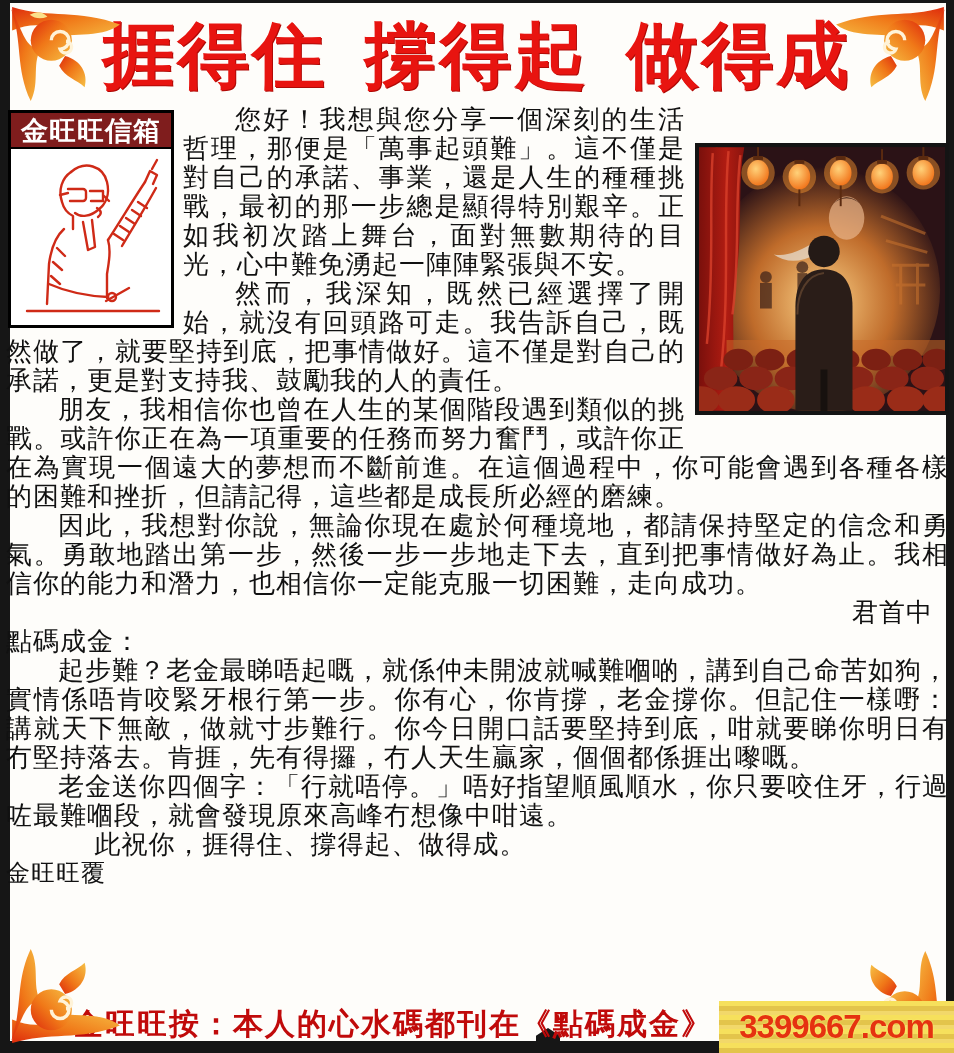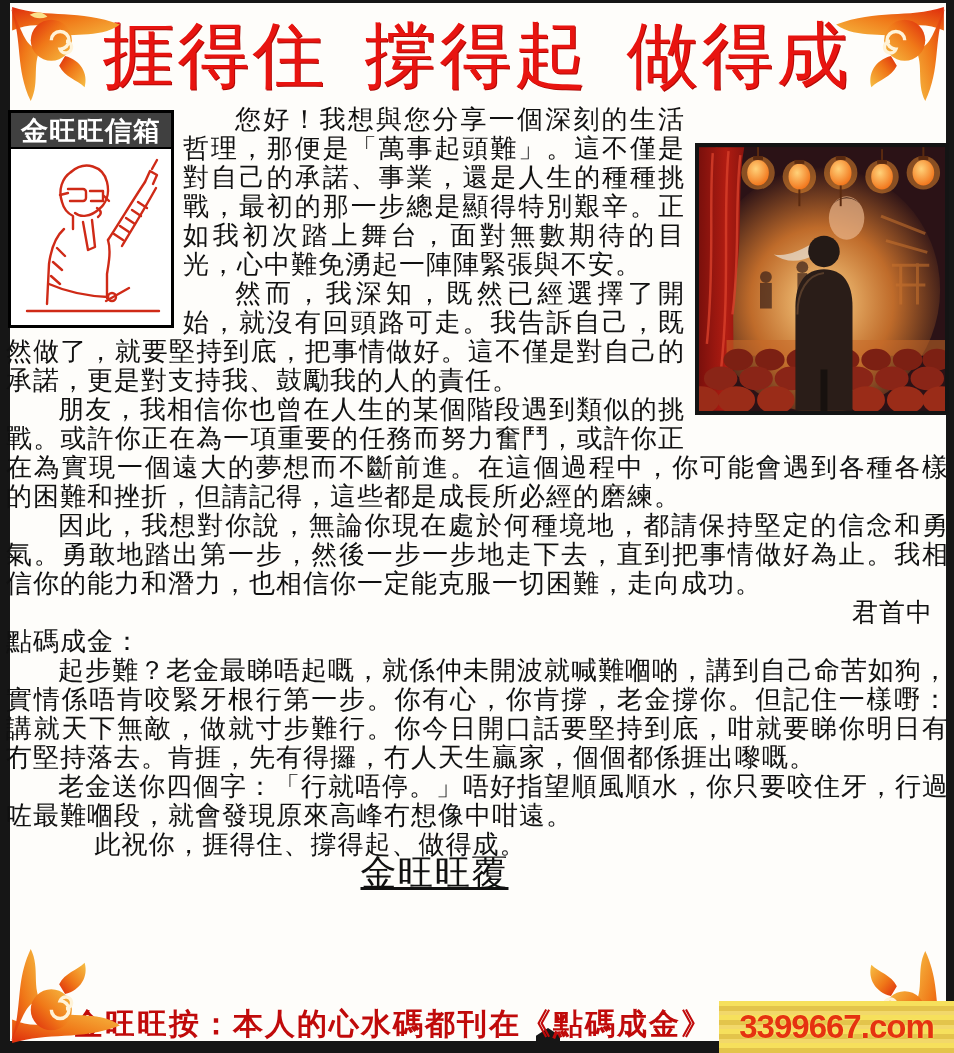"捱得住 撐得起 做得成" .title { font-weight: normal -> bold }
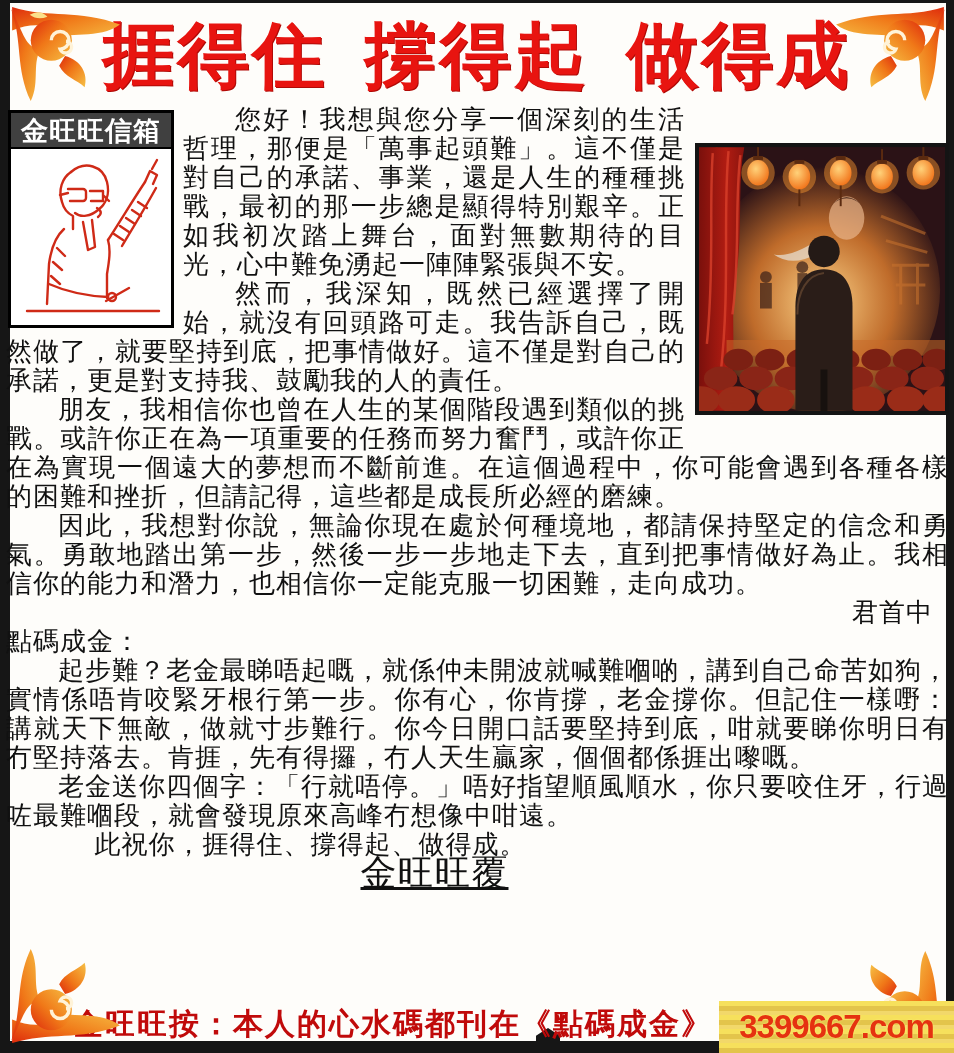"金旺旺信箱" .logo-head { background: #404040 -> #7f1d1d }
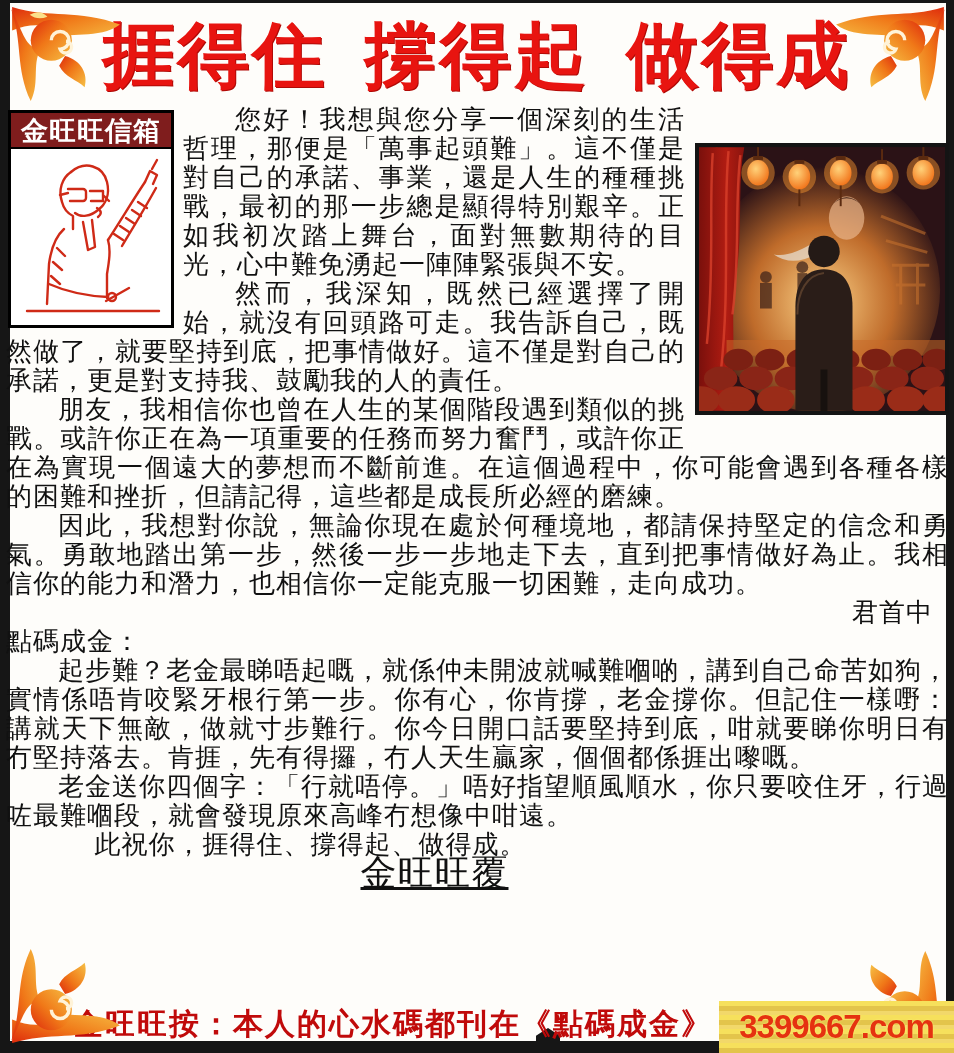"金旺旺覆" .sig-master { font-size: 36px -> 24px; text-align: center -> left; text-decoration: underline -> none }
